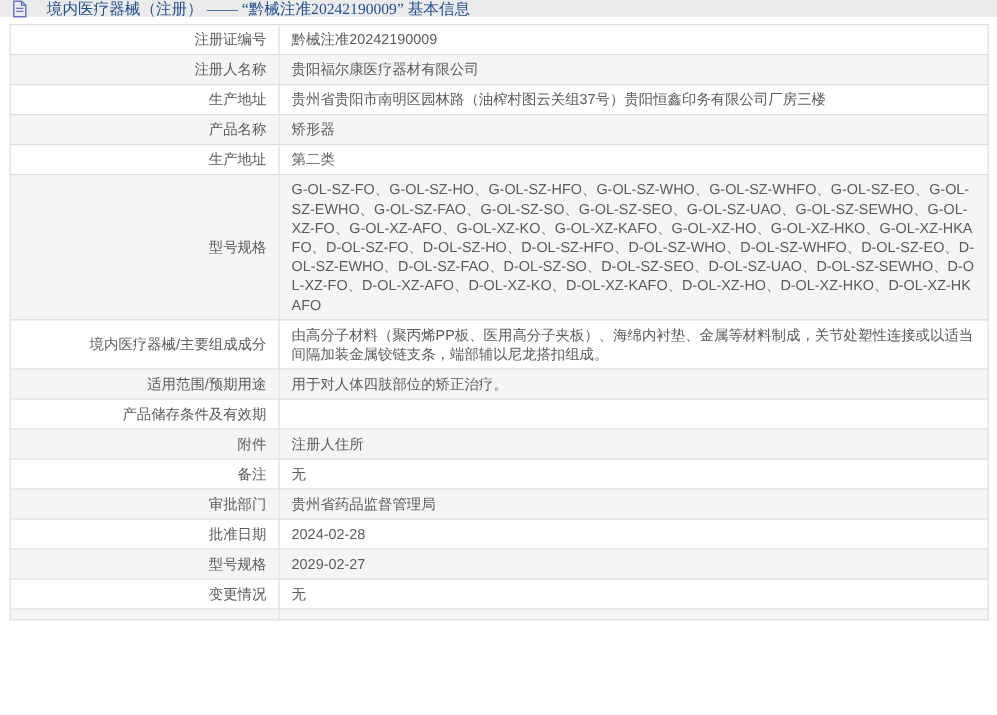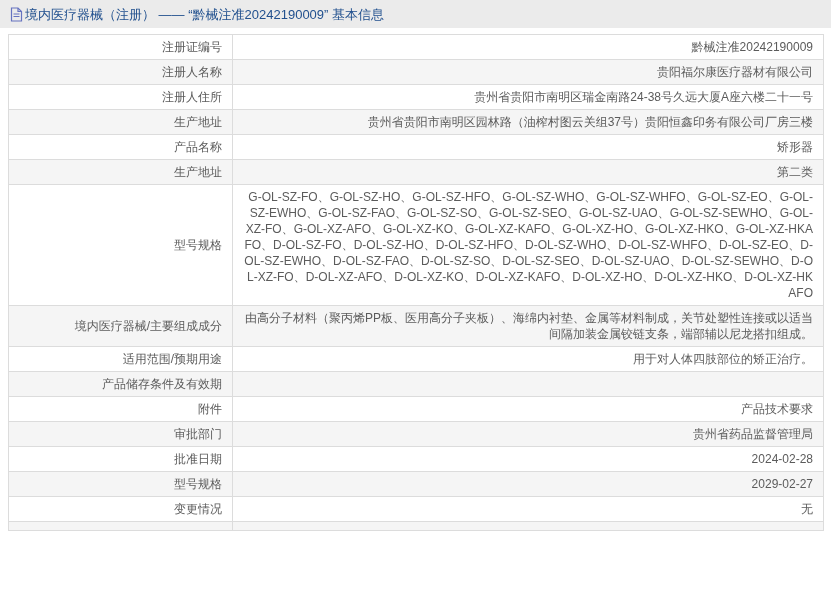"境内医疗器械（注册） —— “黔械注准20242190009” 基本信息" .header-bar { font-family: none -> Liberation Serif, serif; gap: 2px -> 16px; height: 28px -> 14px }
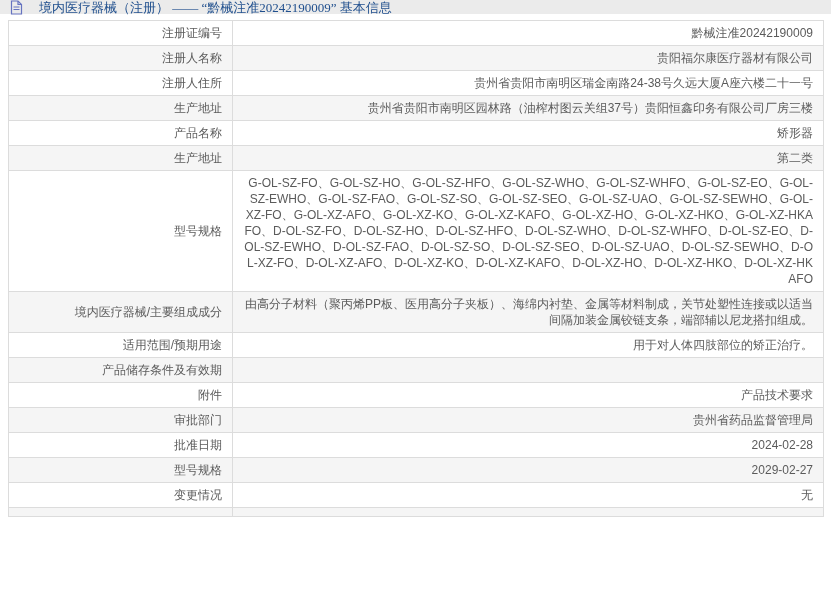"黔械注准20242190009" td.value-cell { text-align: right -> left }
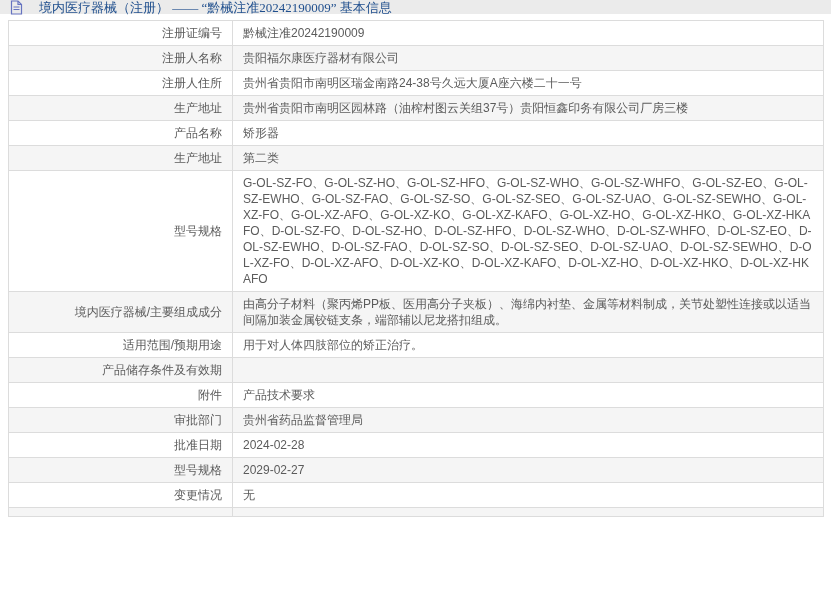"注册人住所" tr { html: <tr> <td>注册人住所</td> <td>贵州省贵阳市南明区瑞金南路24-38号久远大厦A座六楼二十一号</td> </tr> -> none }
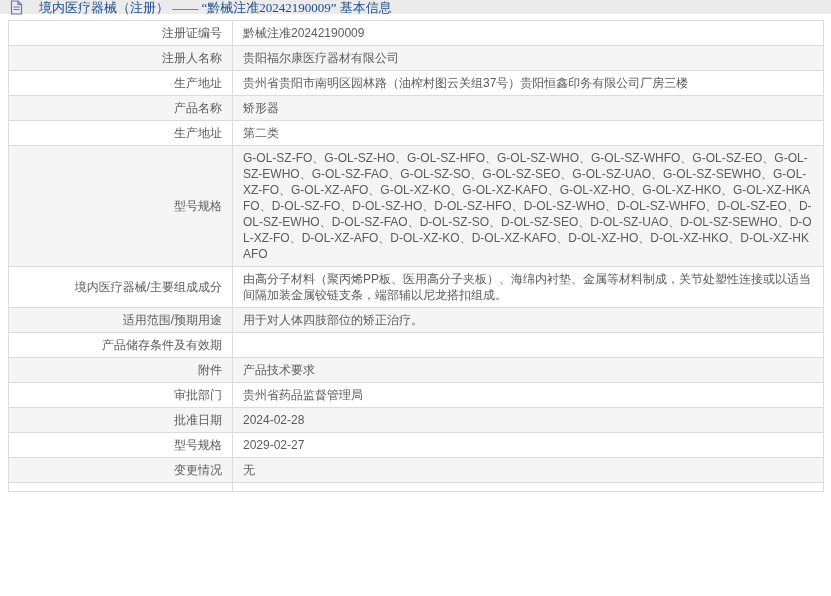"产品技术要求" td.value-cell { text: 产品技术要求 -> 注册人住所 }
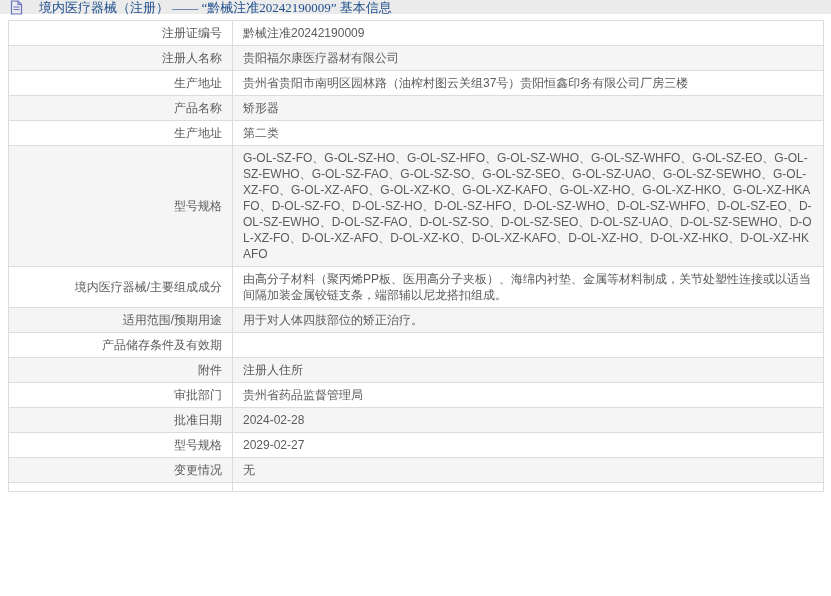"备注" tr { html: none -> <tr> <td>备注</td> <td>无</td> </tr> }
